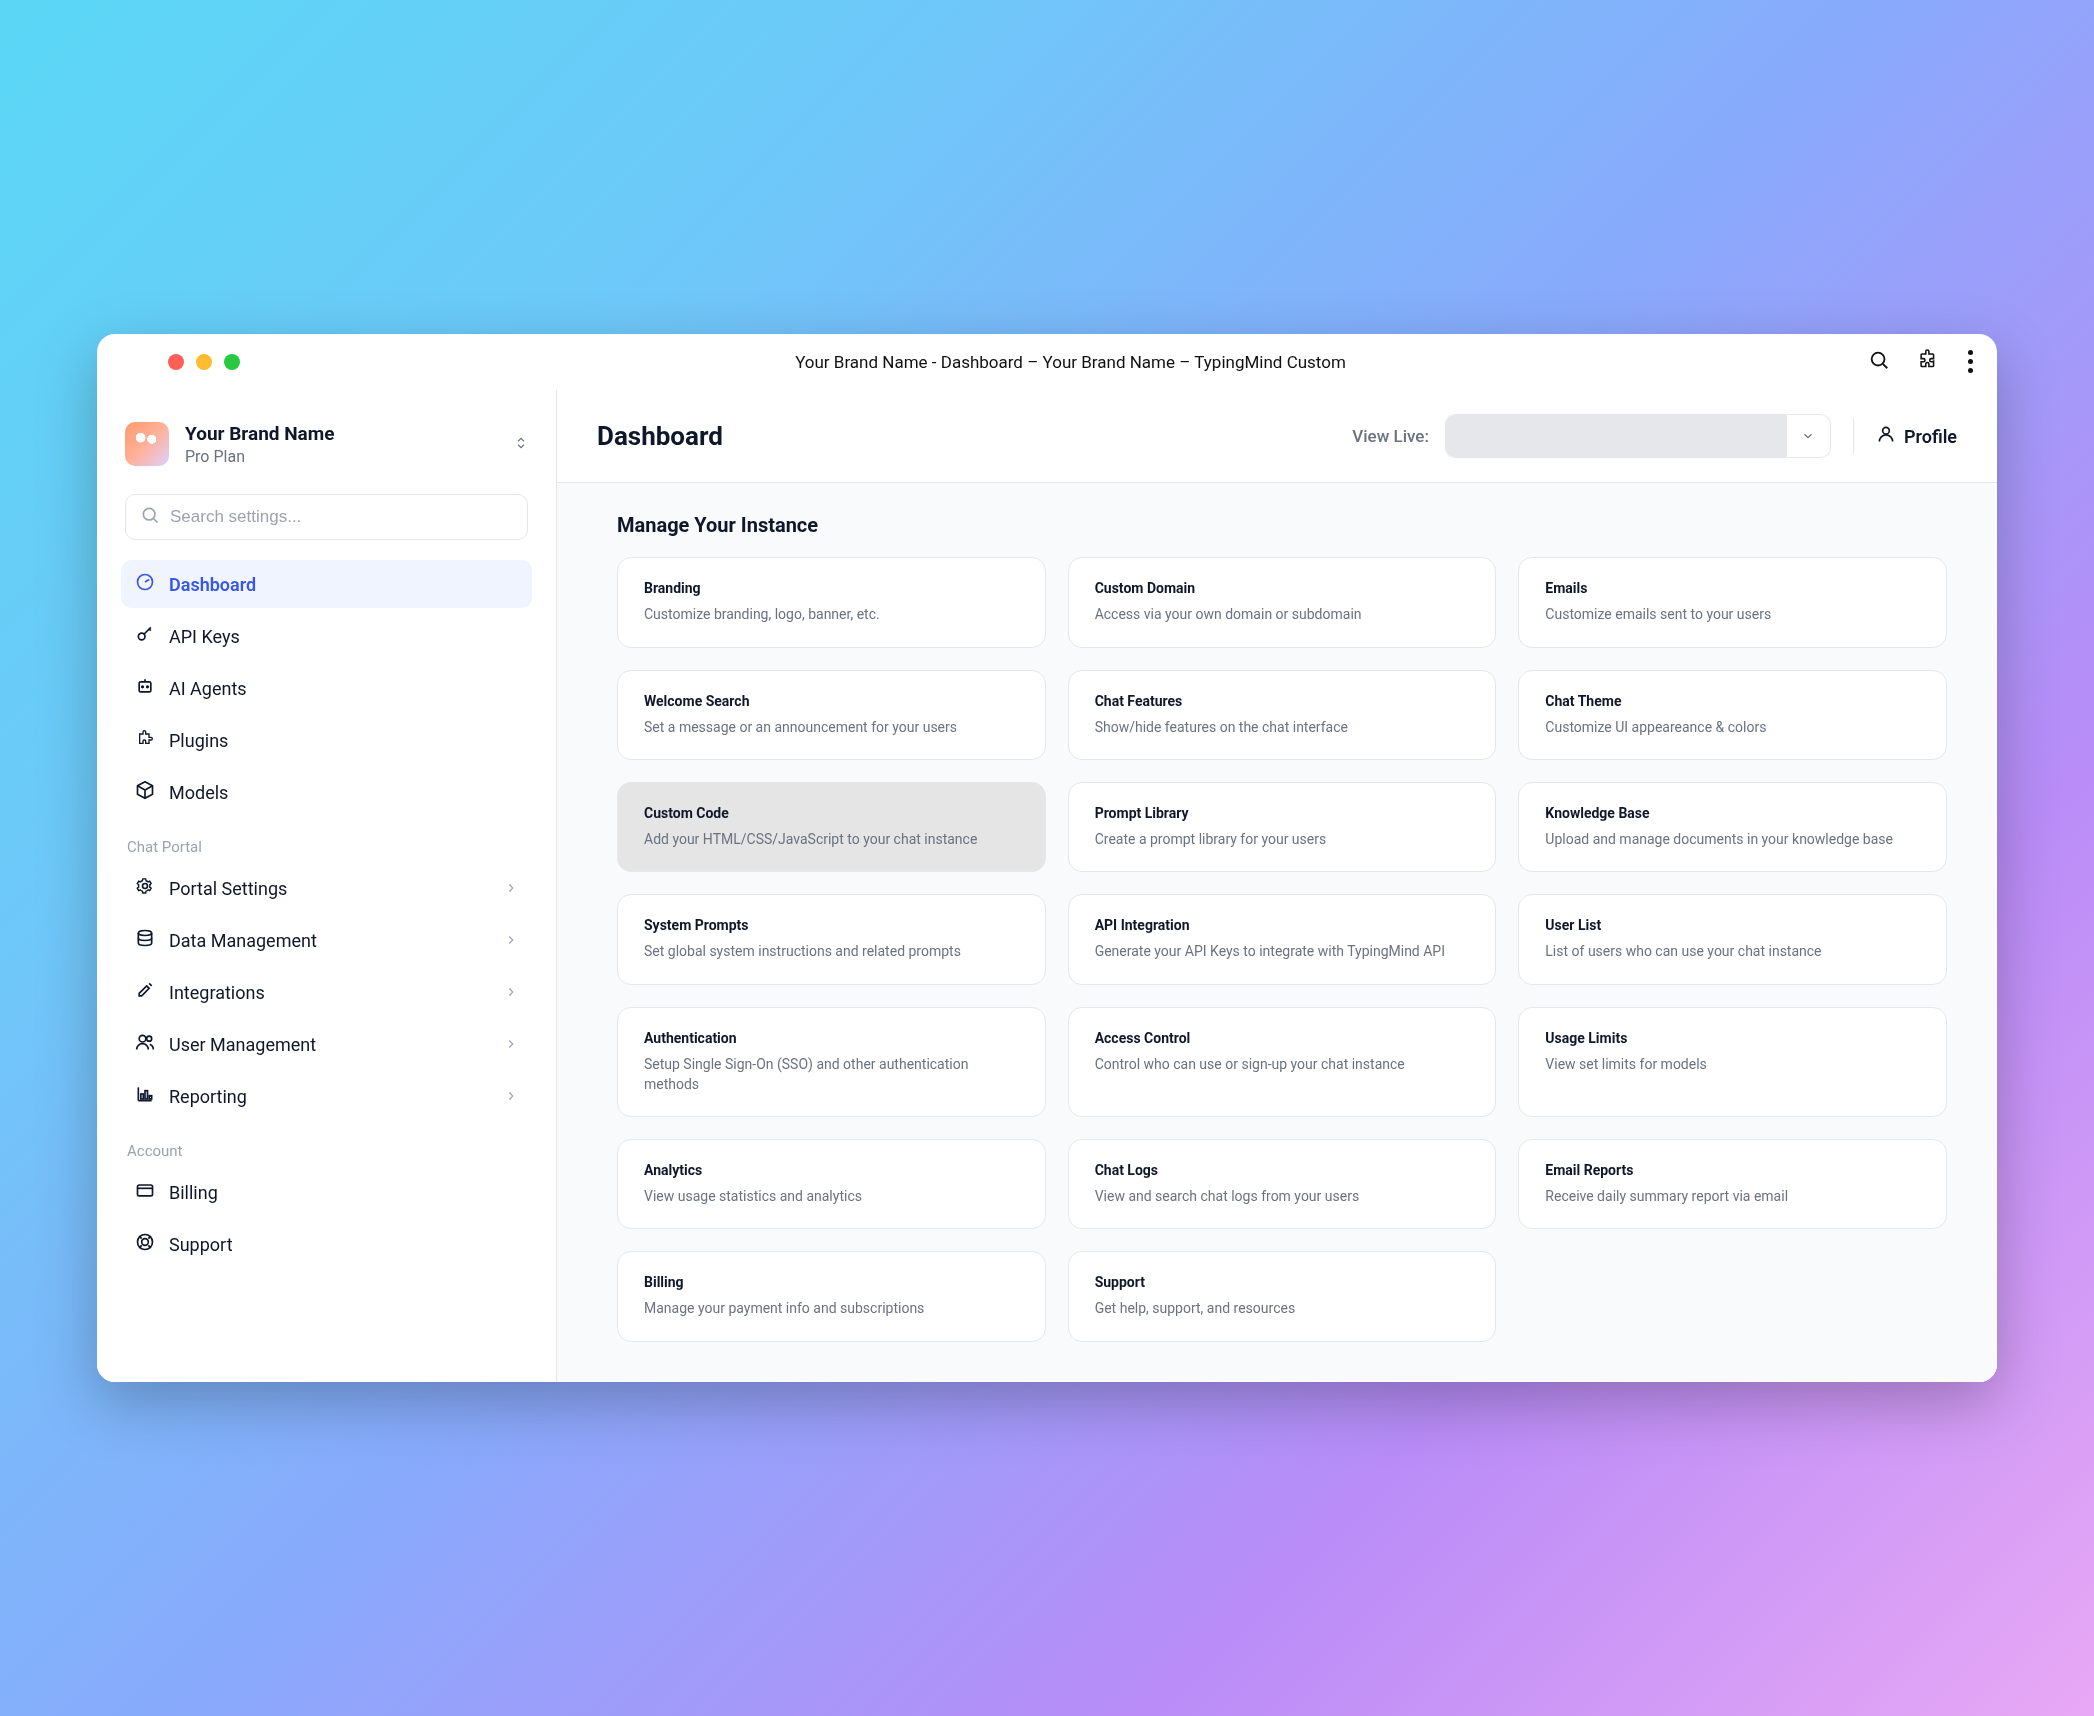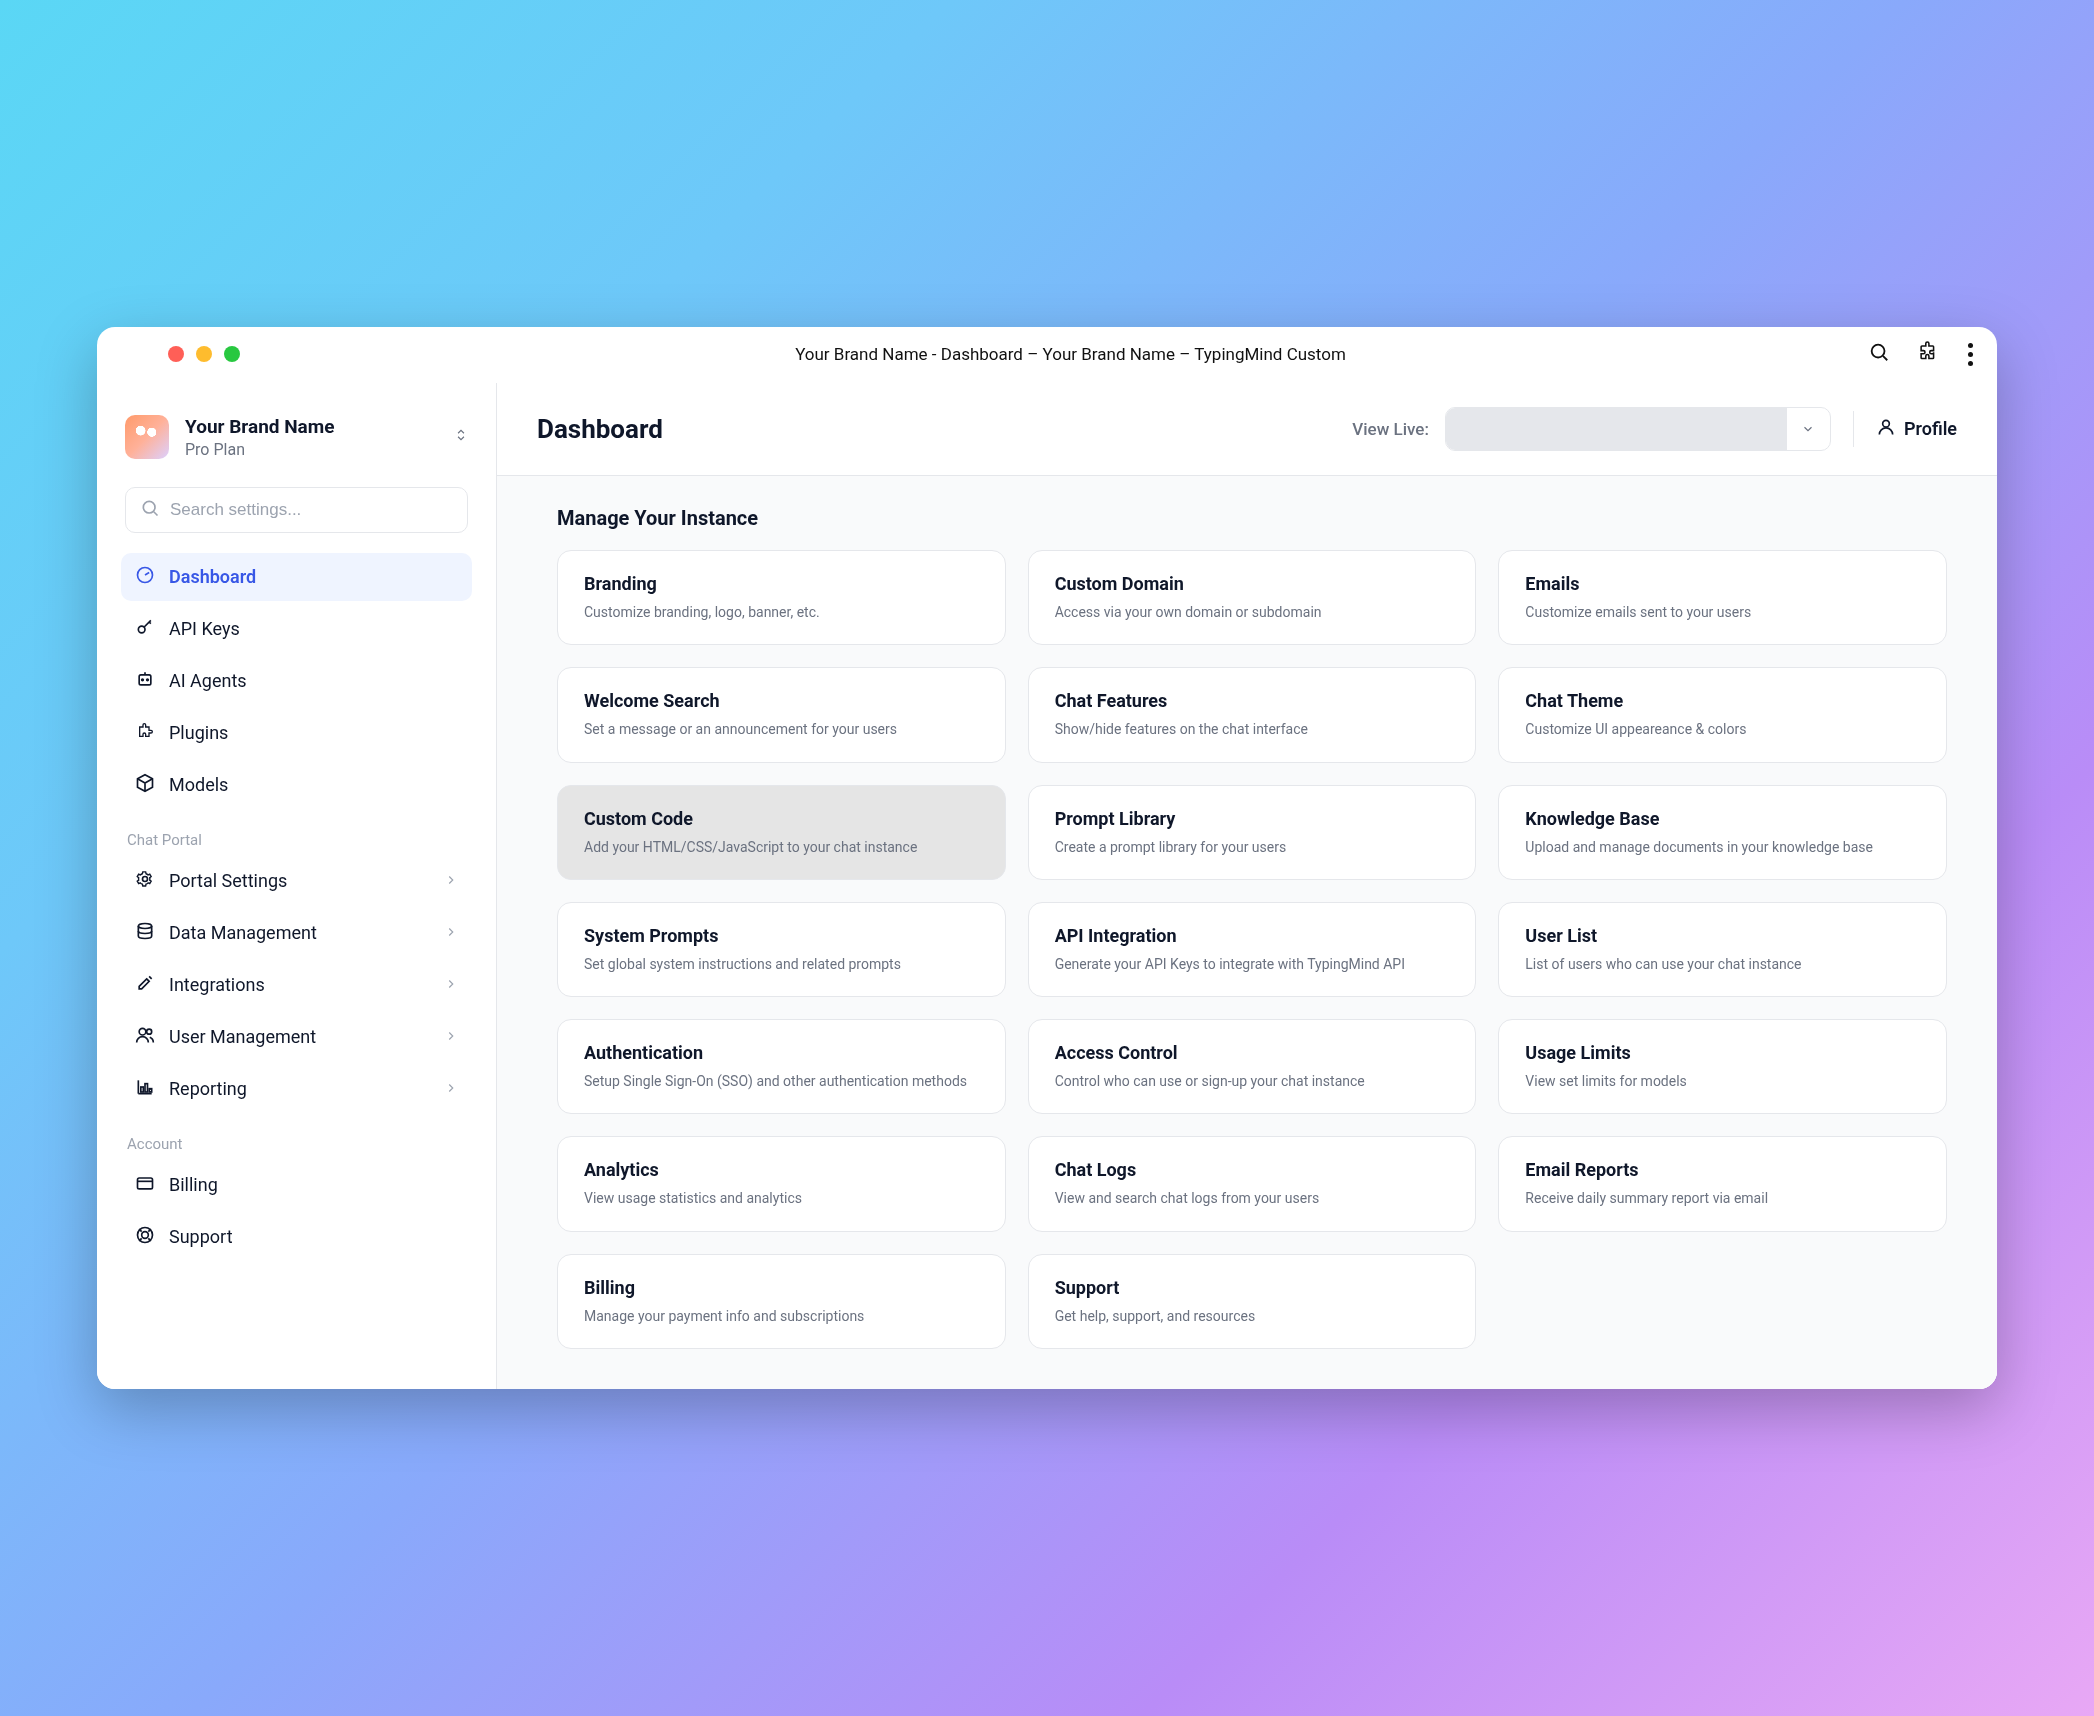"Your Brand Name" .sidebar { width: 400px -> 460px }
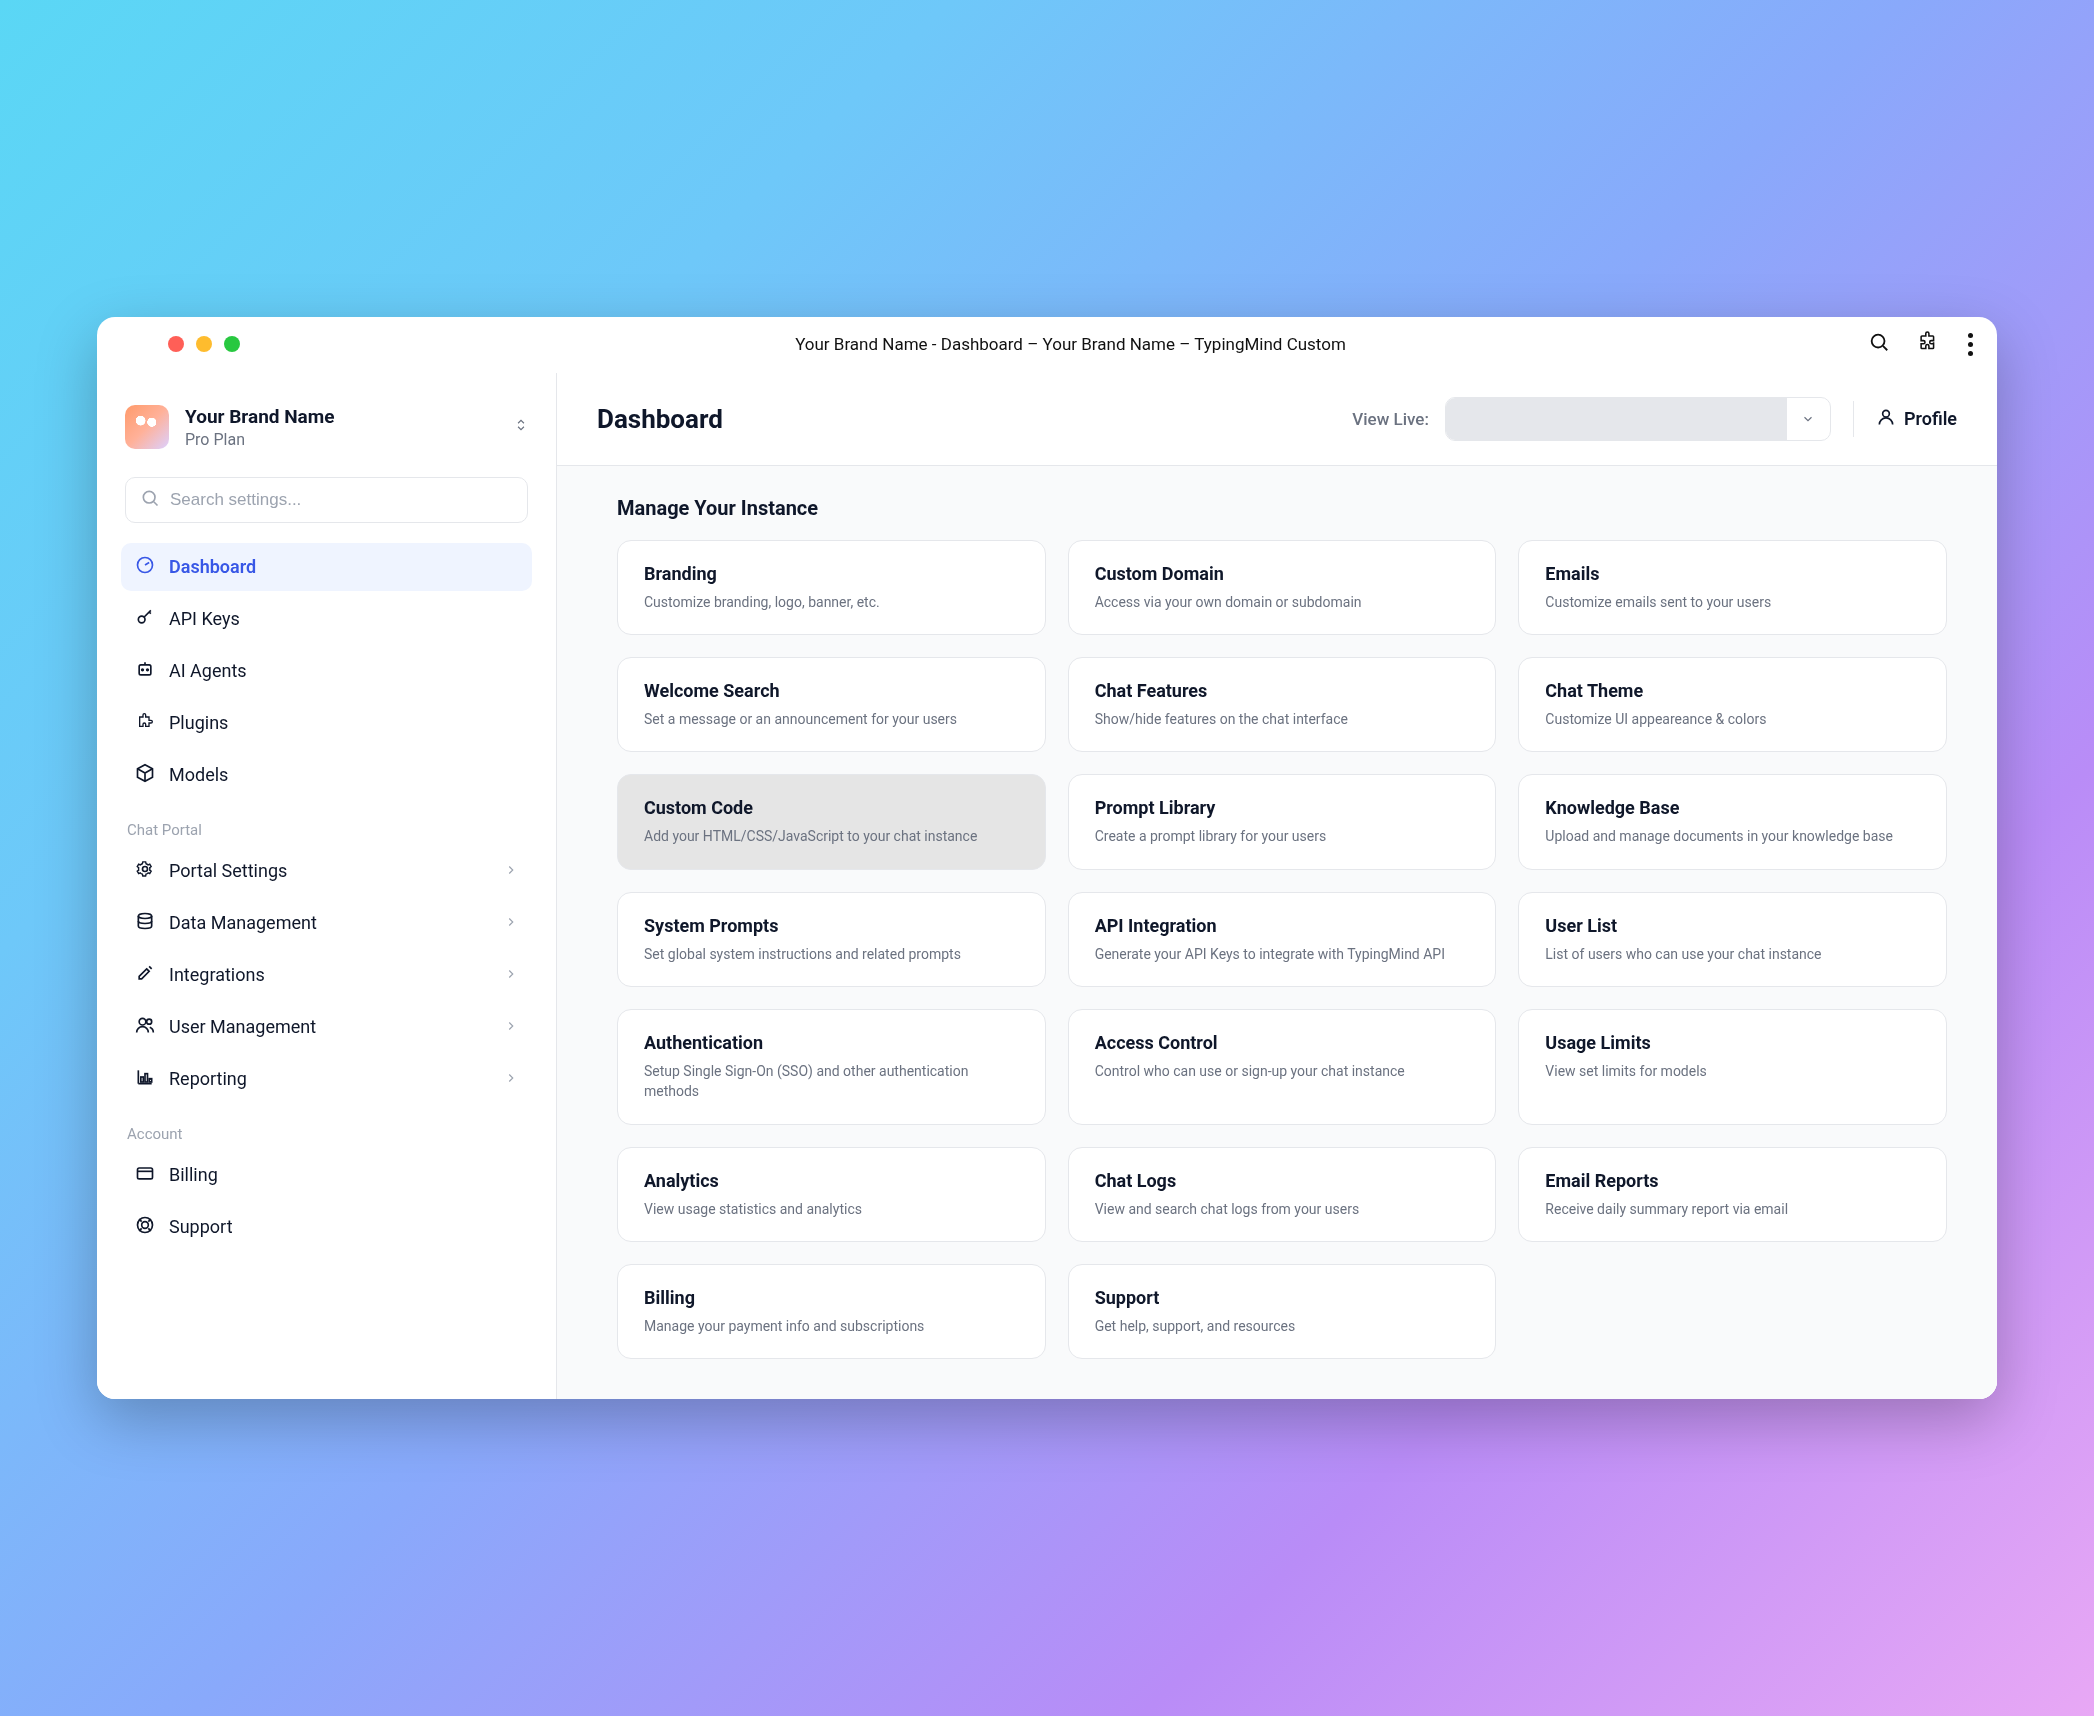"Branding" .card h3 { font-size: 18px -> 14px }
